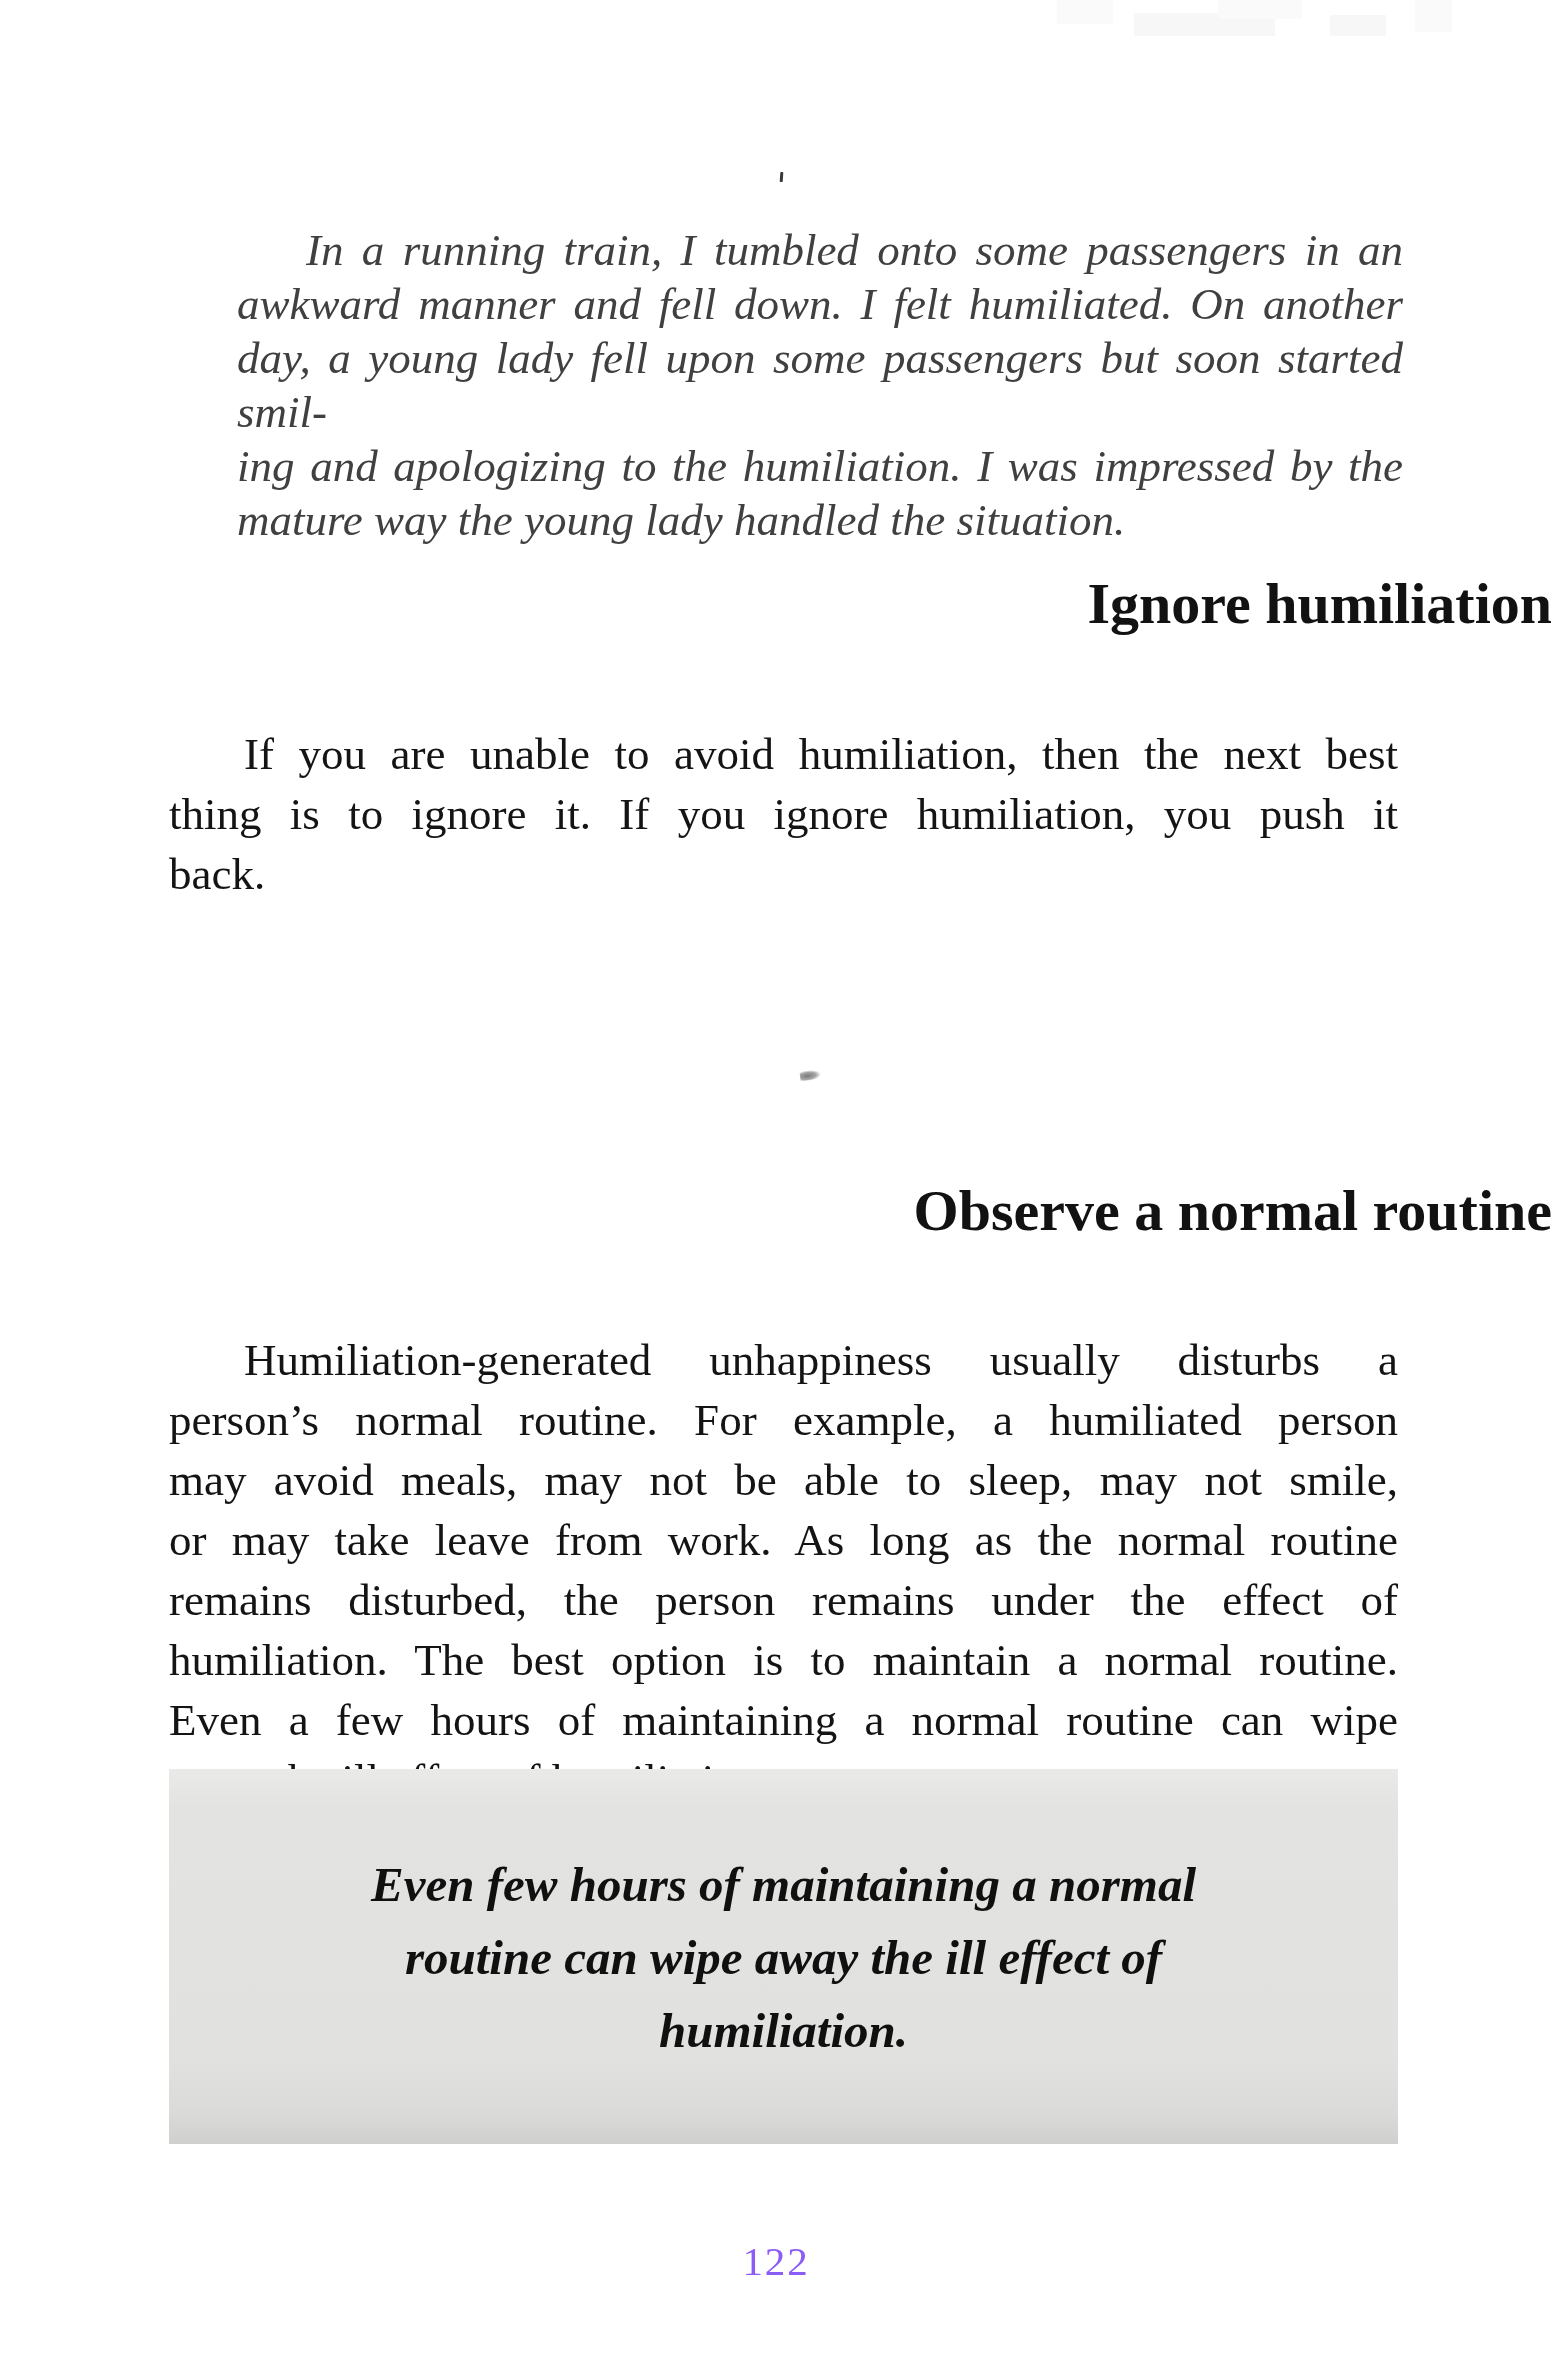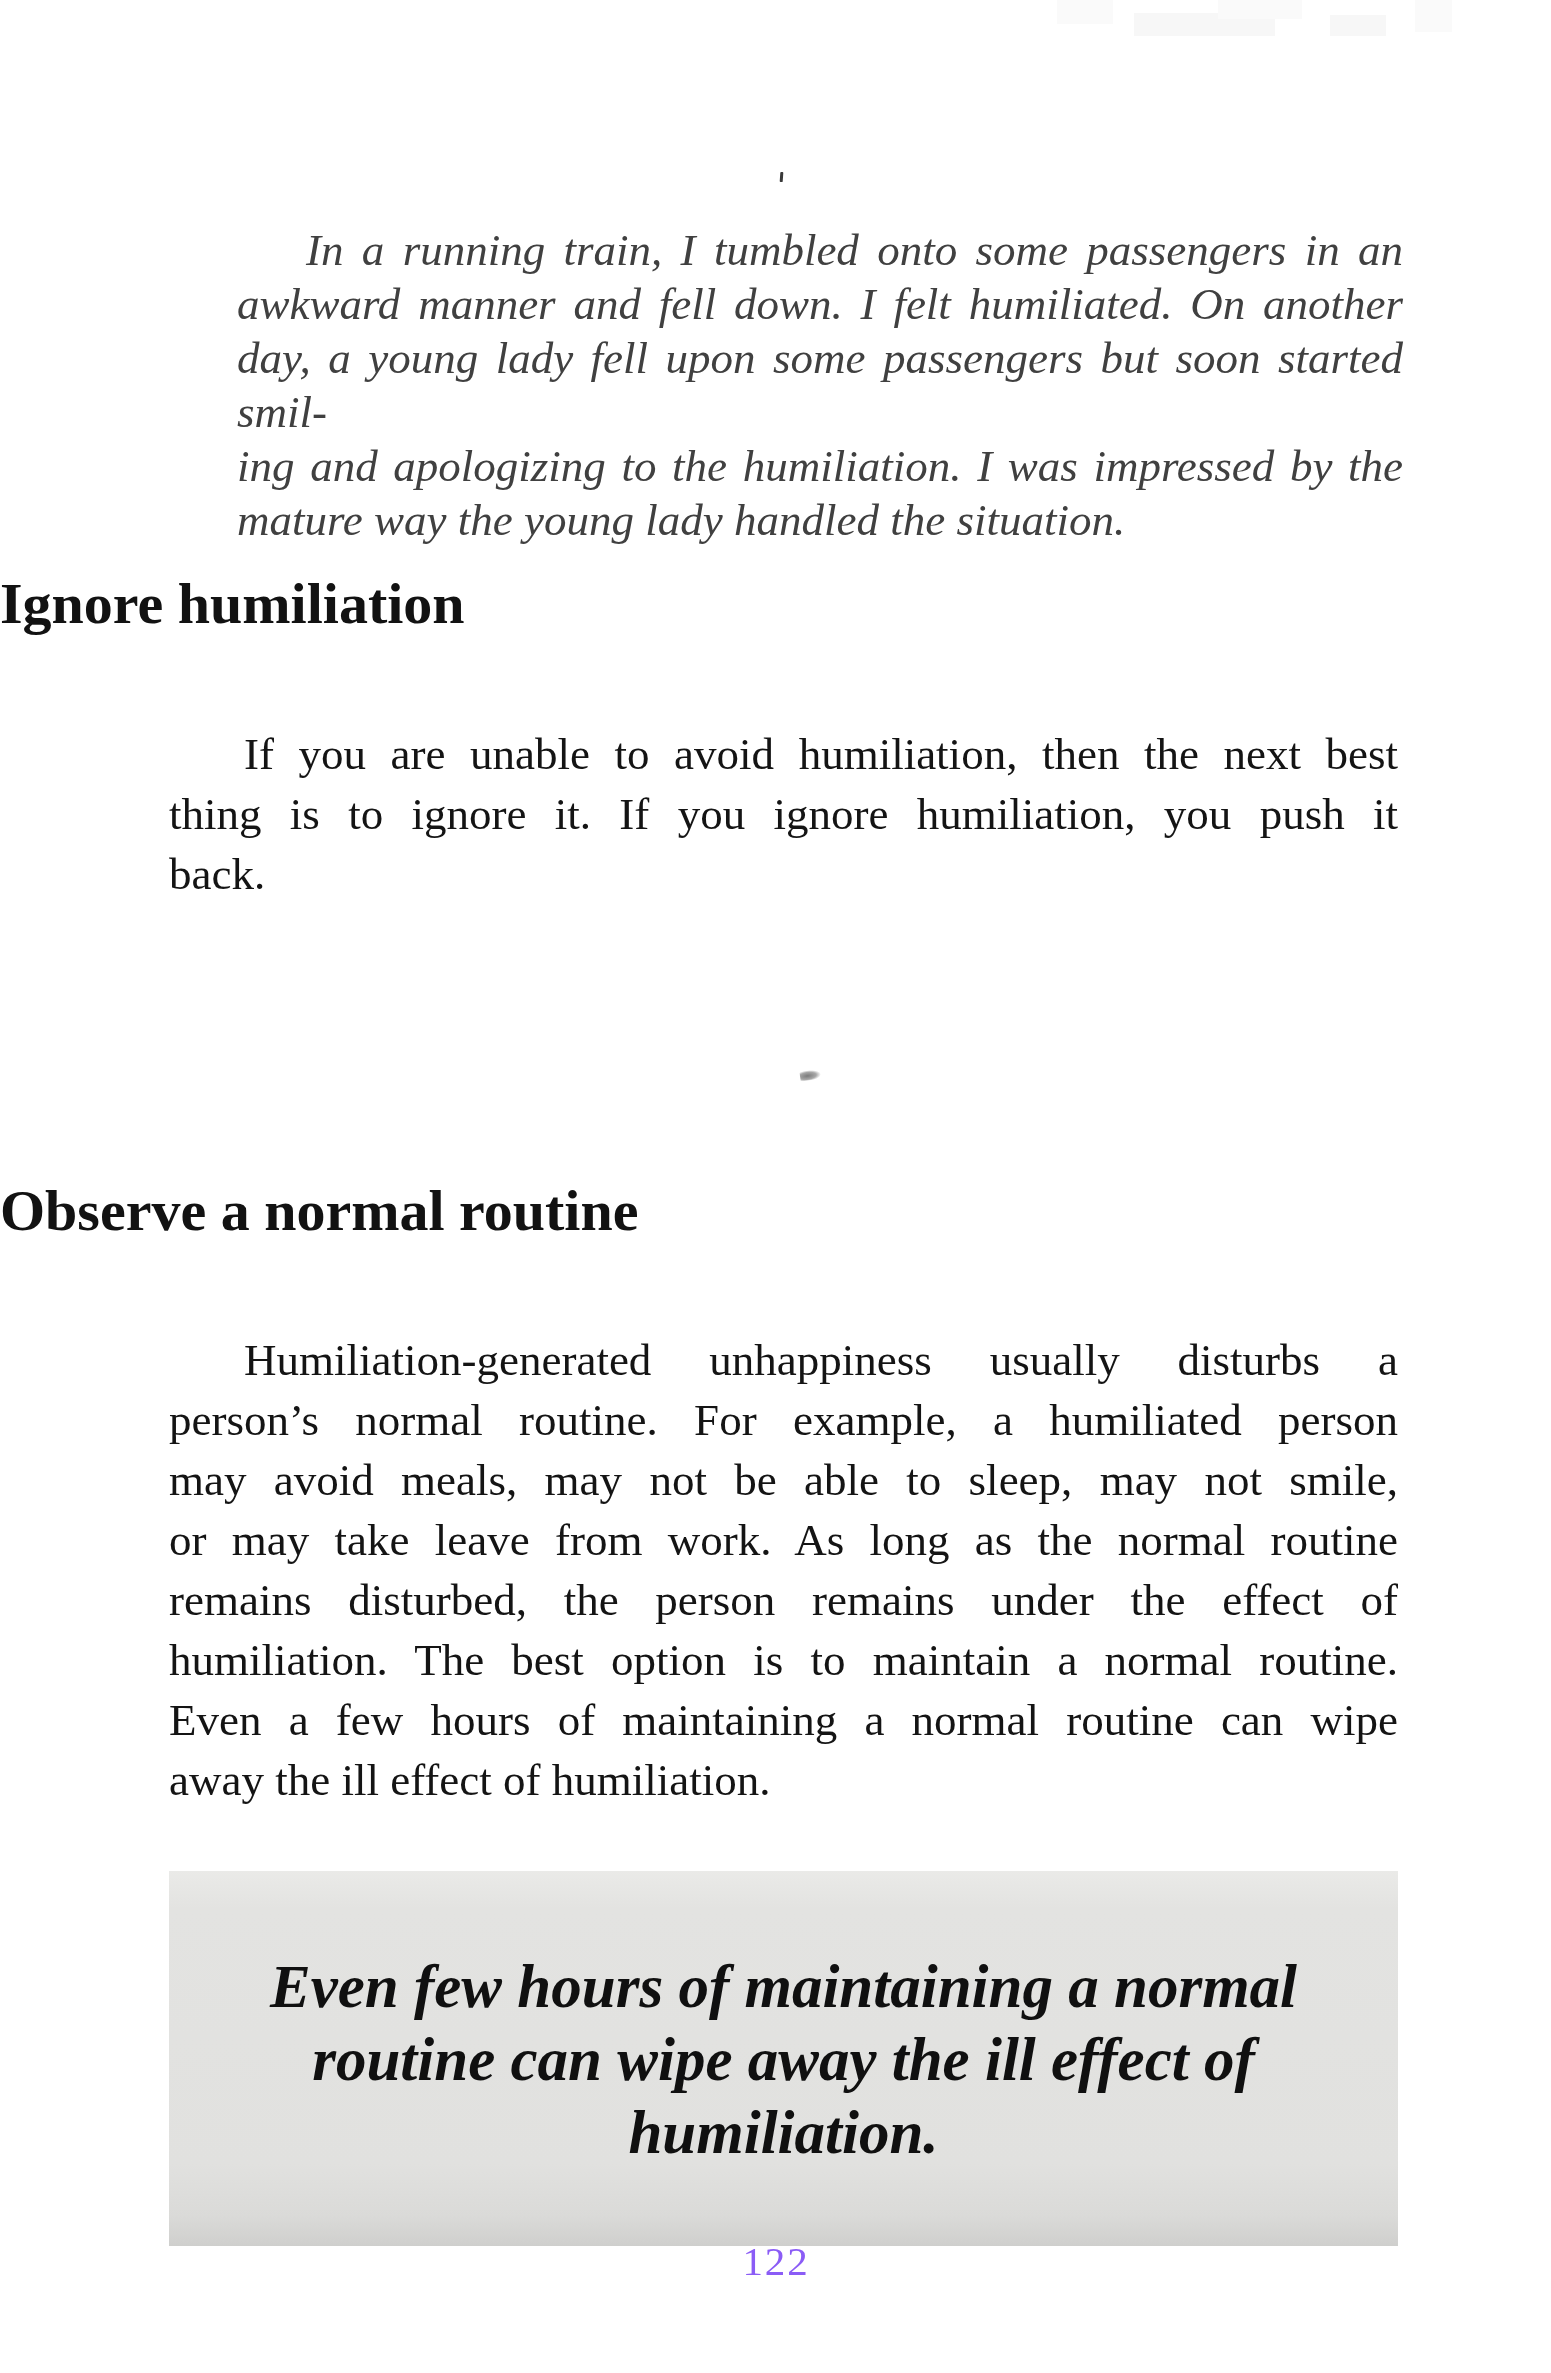"Ignore humiliation" .section-heading { text-align: left -> right }
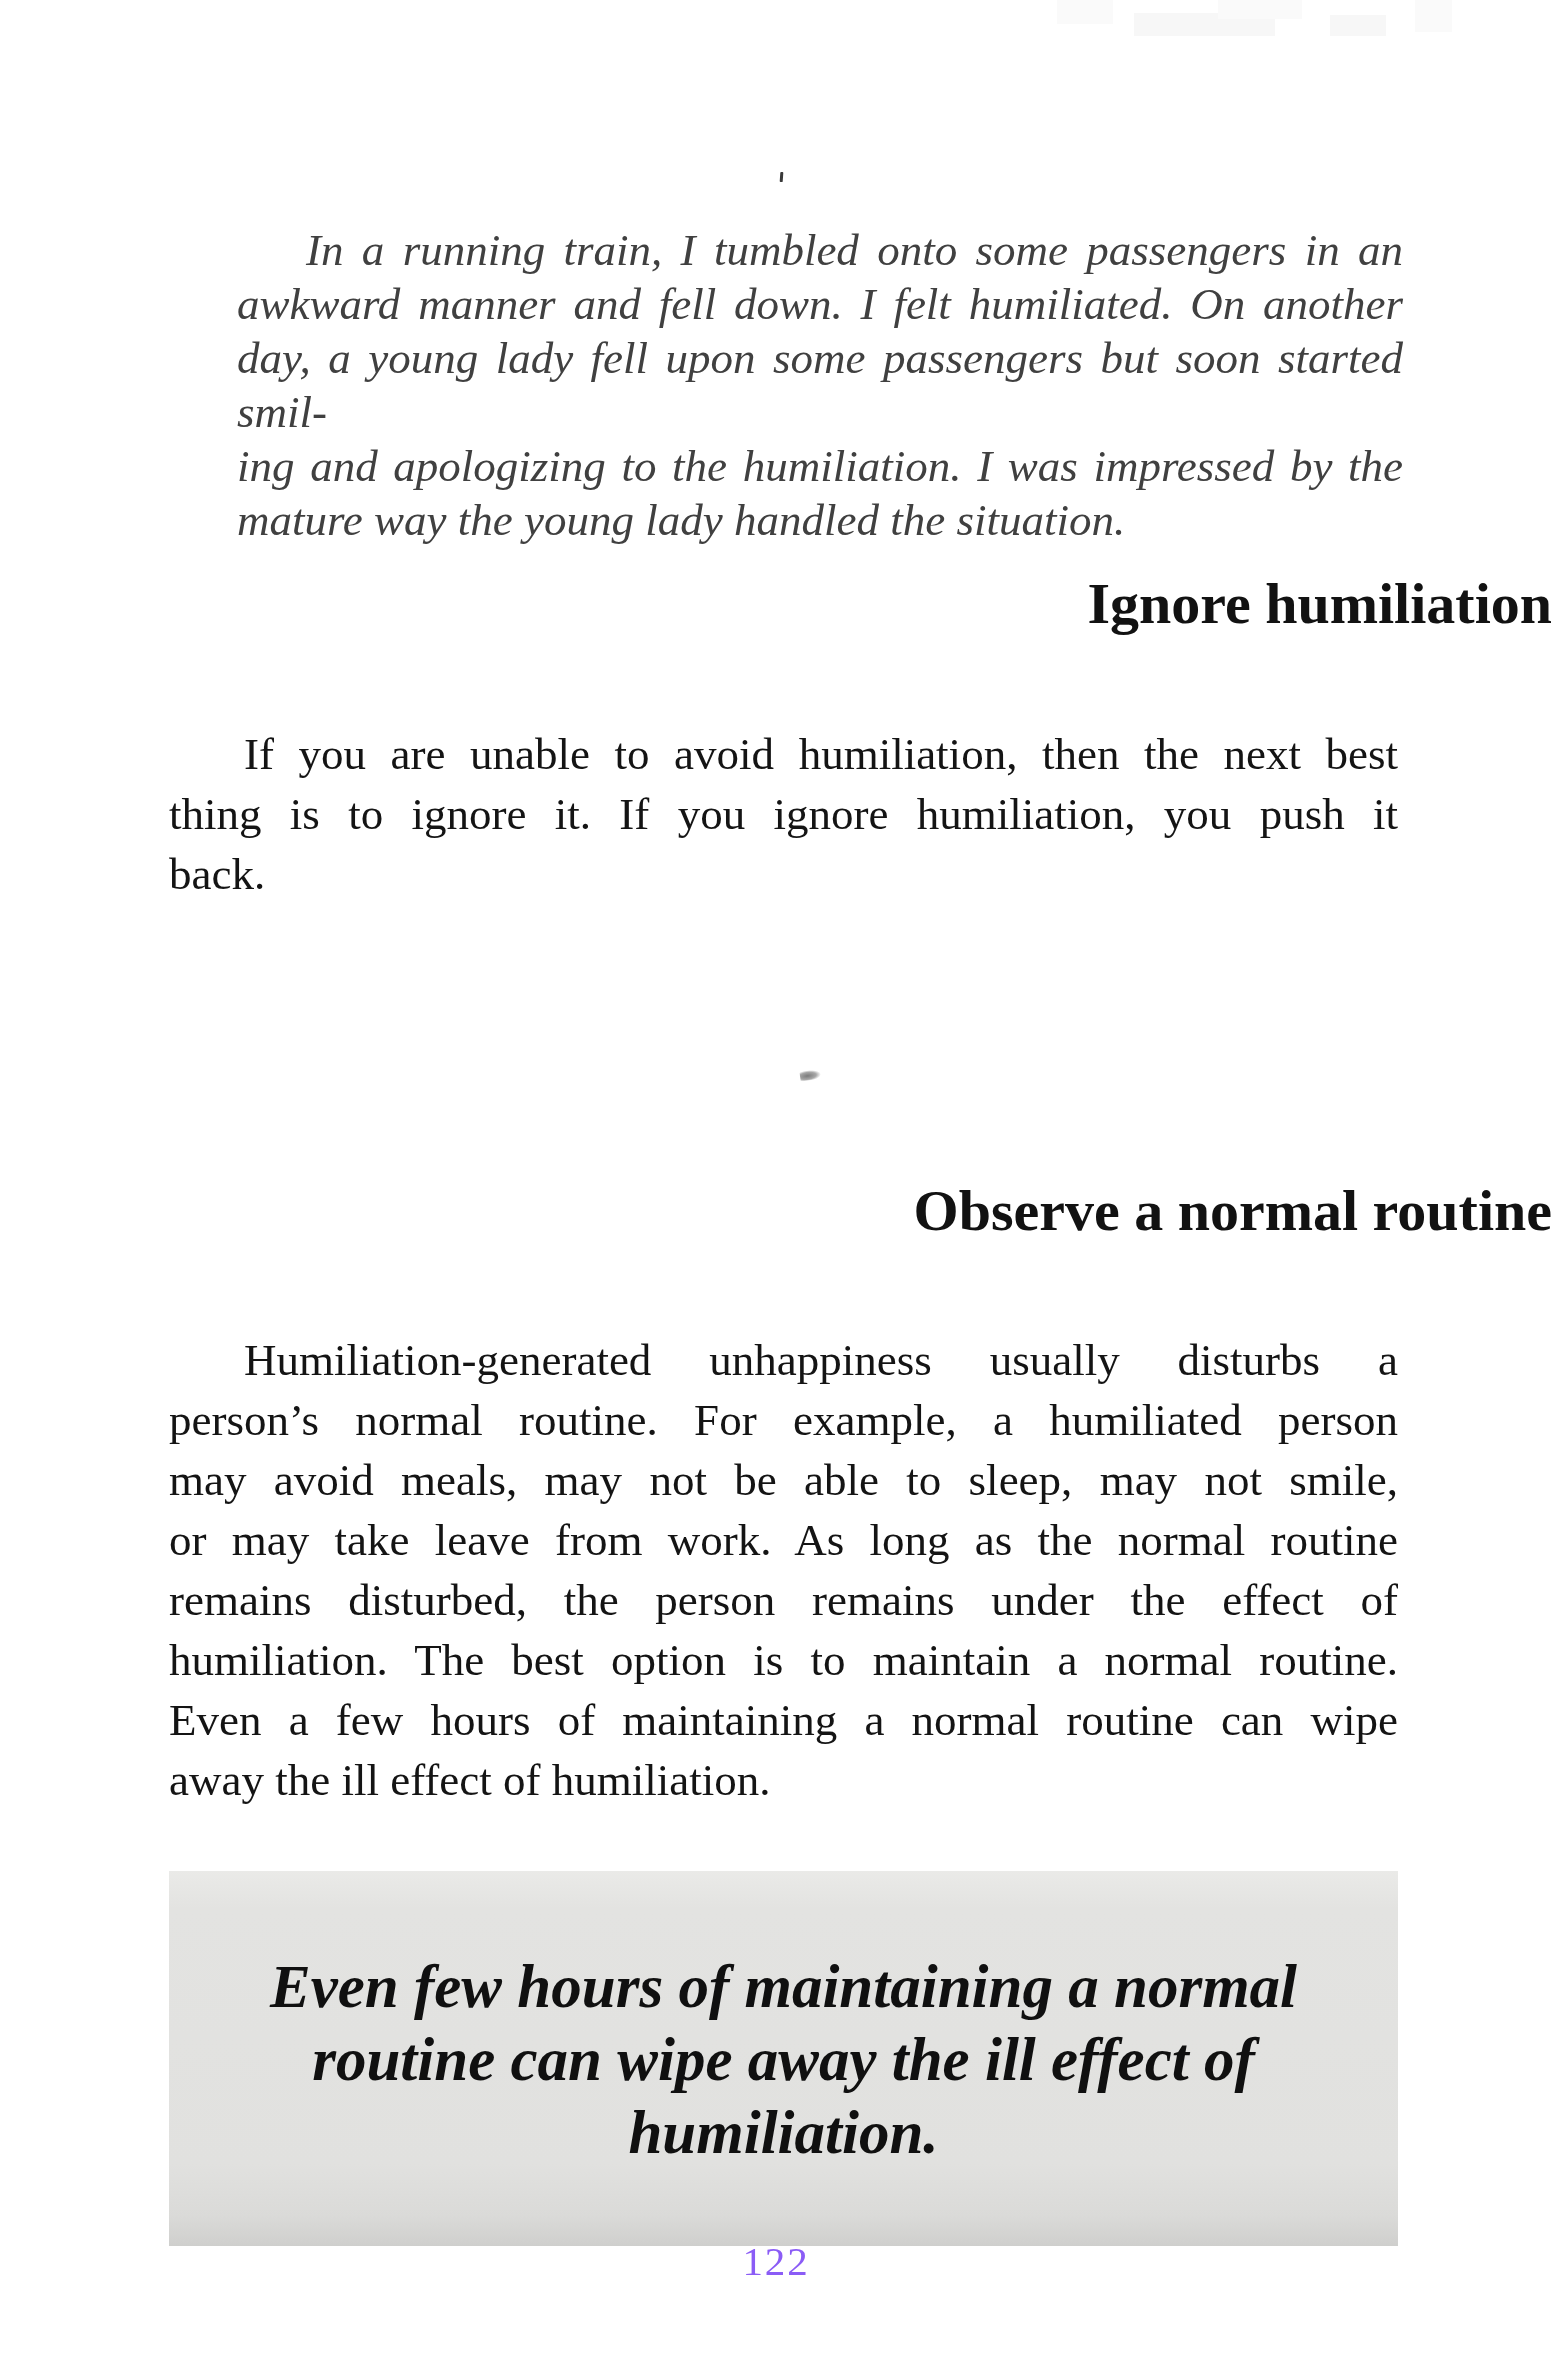"Even few hours of maintaining" .callout-2 { font-size: 61px -> 49px; top: 1871px -> 1769px }
